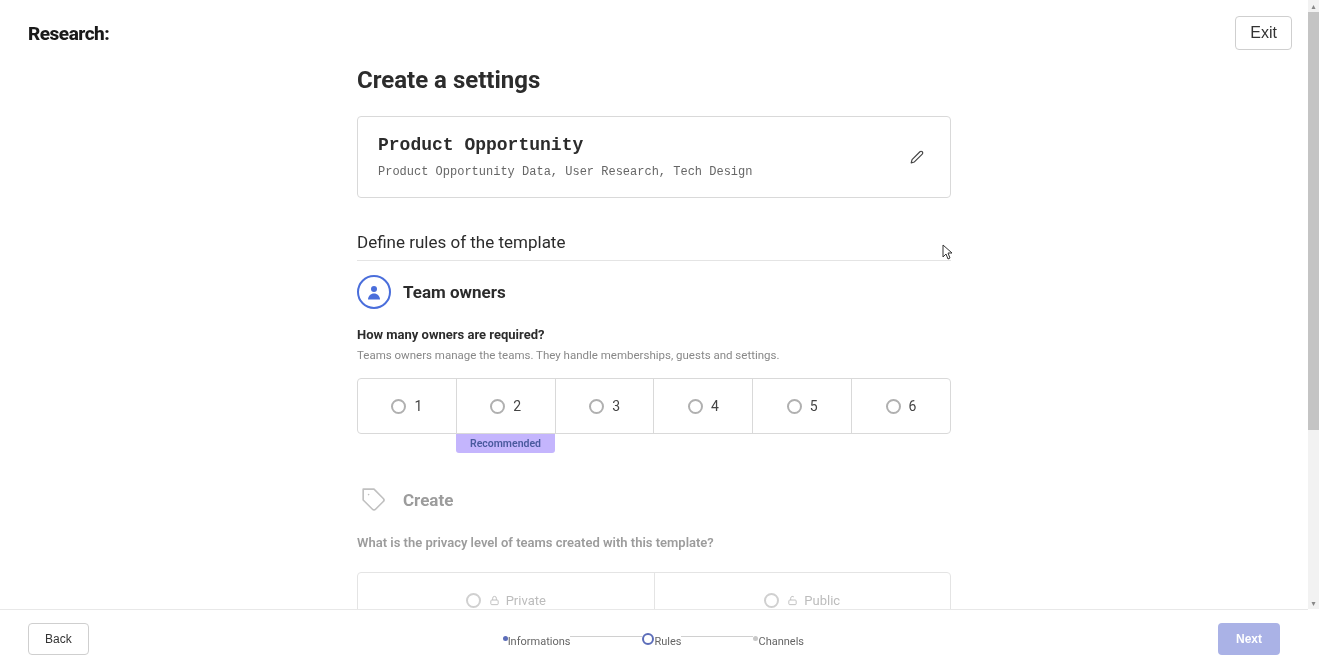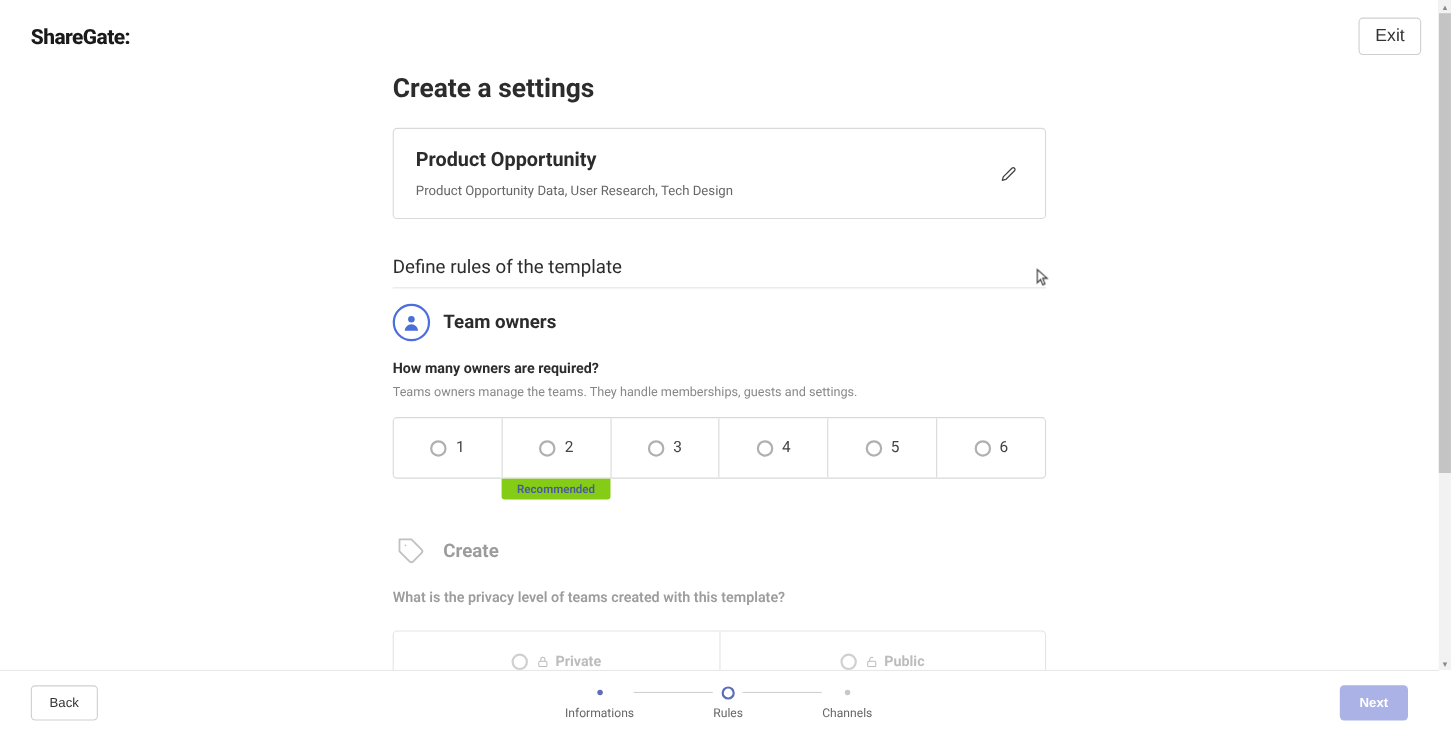"ShareGate:" div.logo { text: ShareGate -> Research }
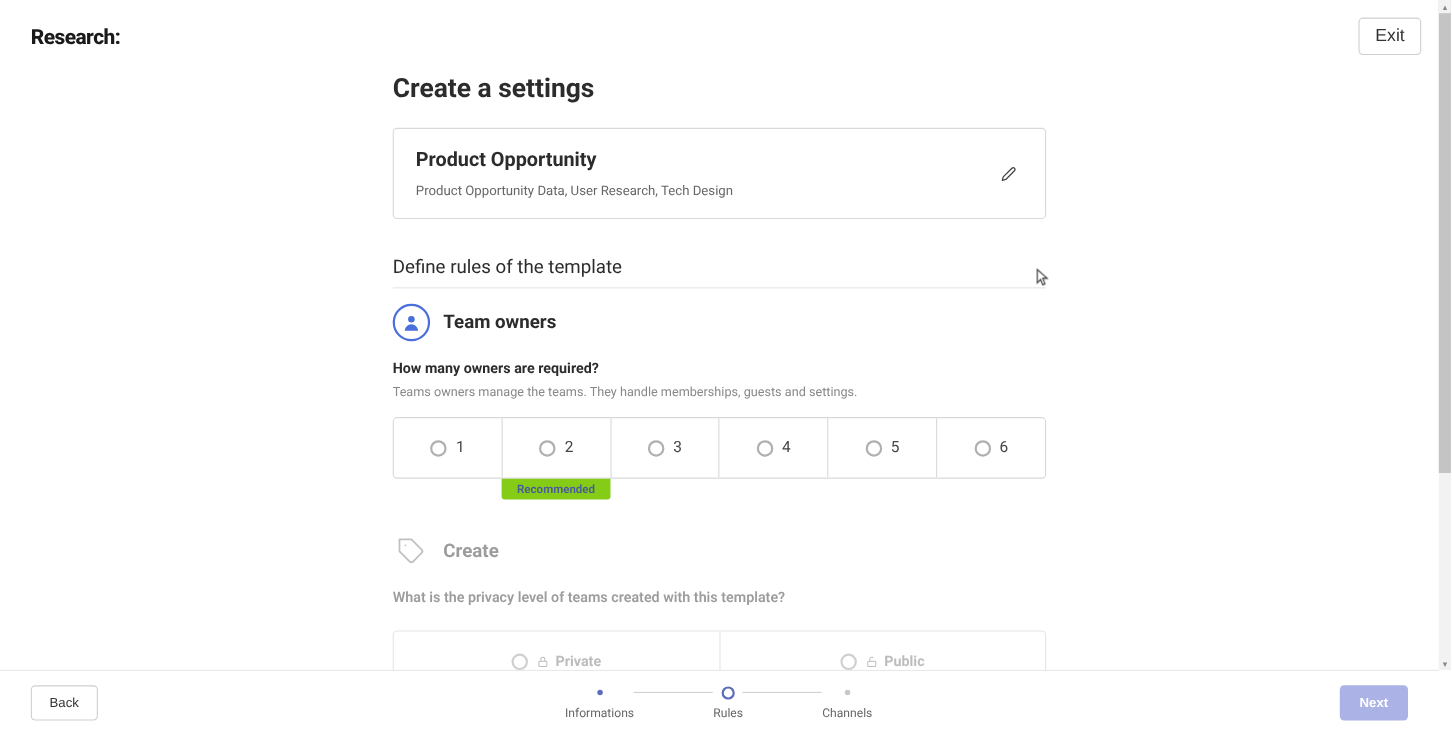"Product Opportunity" .template-info { font-family: none -> Liberation Mono, monospace }
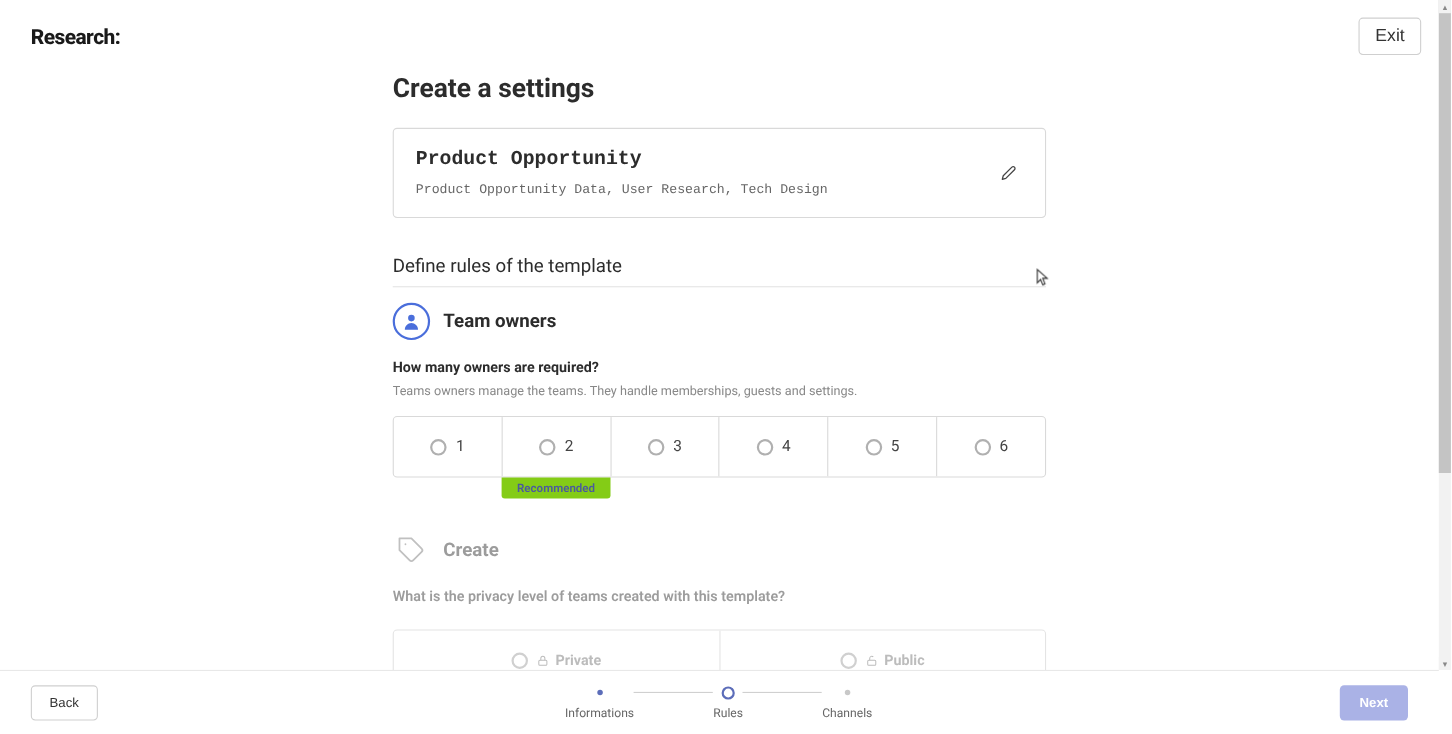"Recommended" .recommended-badge { background: #84cc16 -> #c4b5fd }
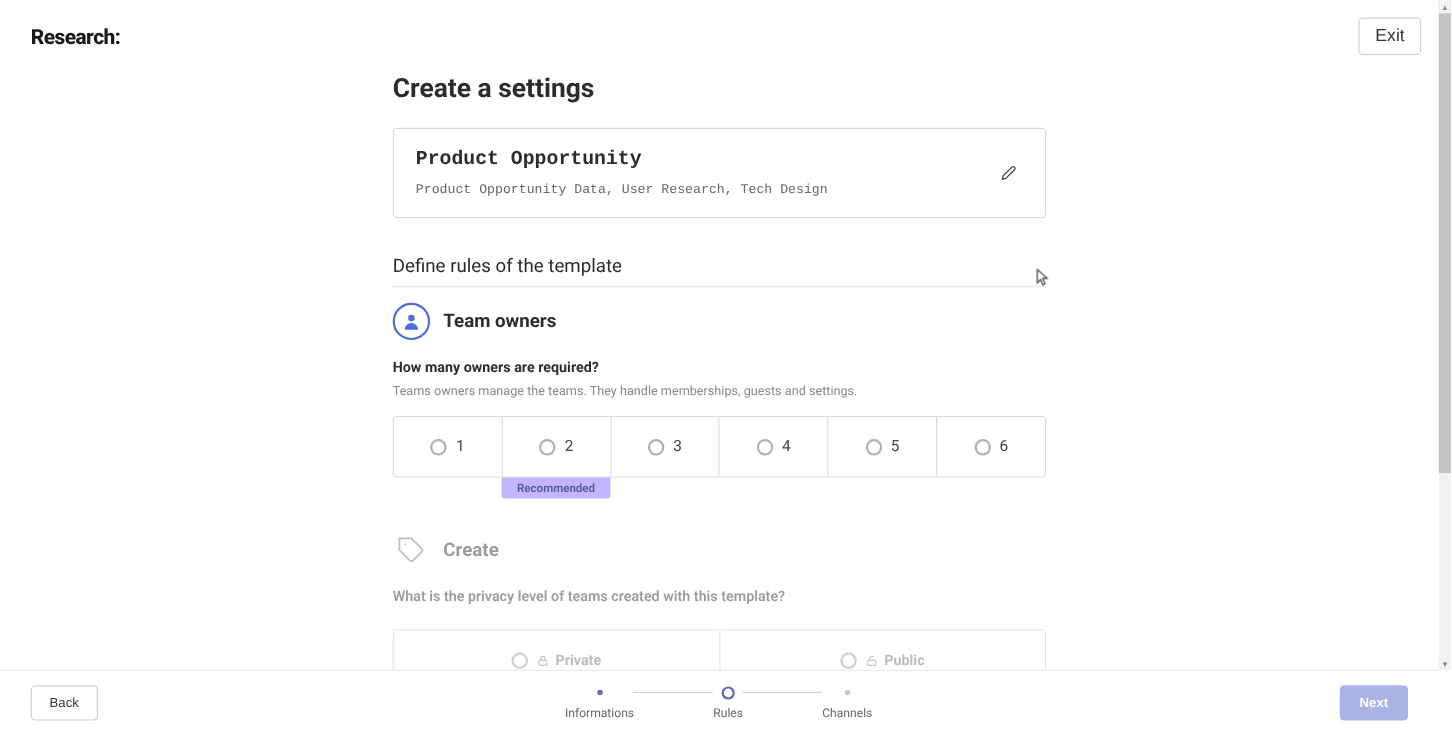"Private" .privacy-options { font-weight: bold -> none }
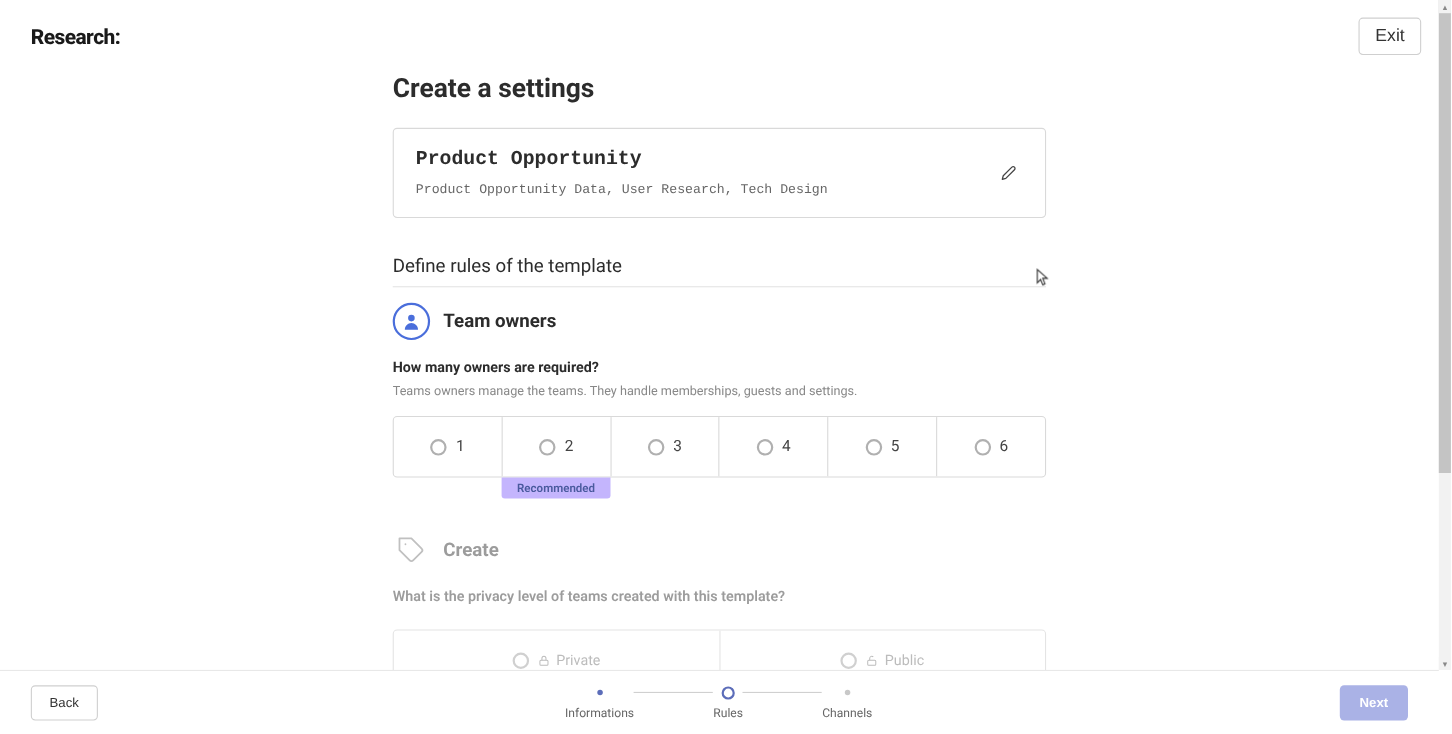"Informations" .step { flex-direction: column -> row }
